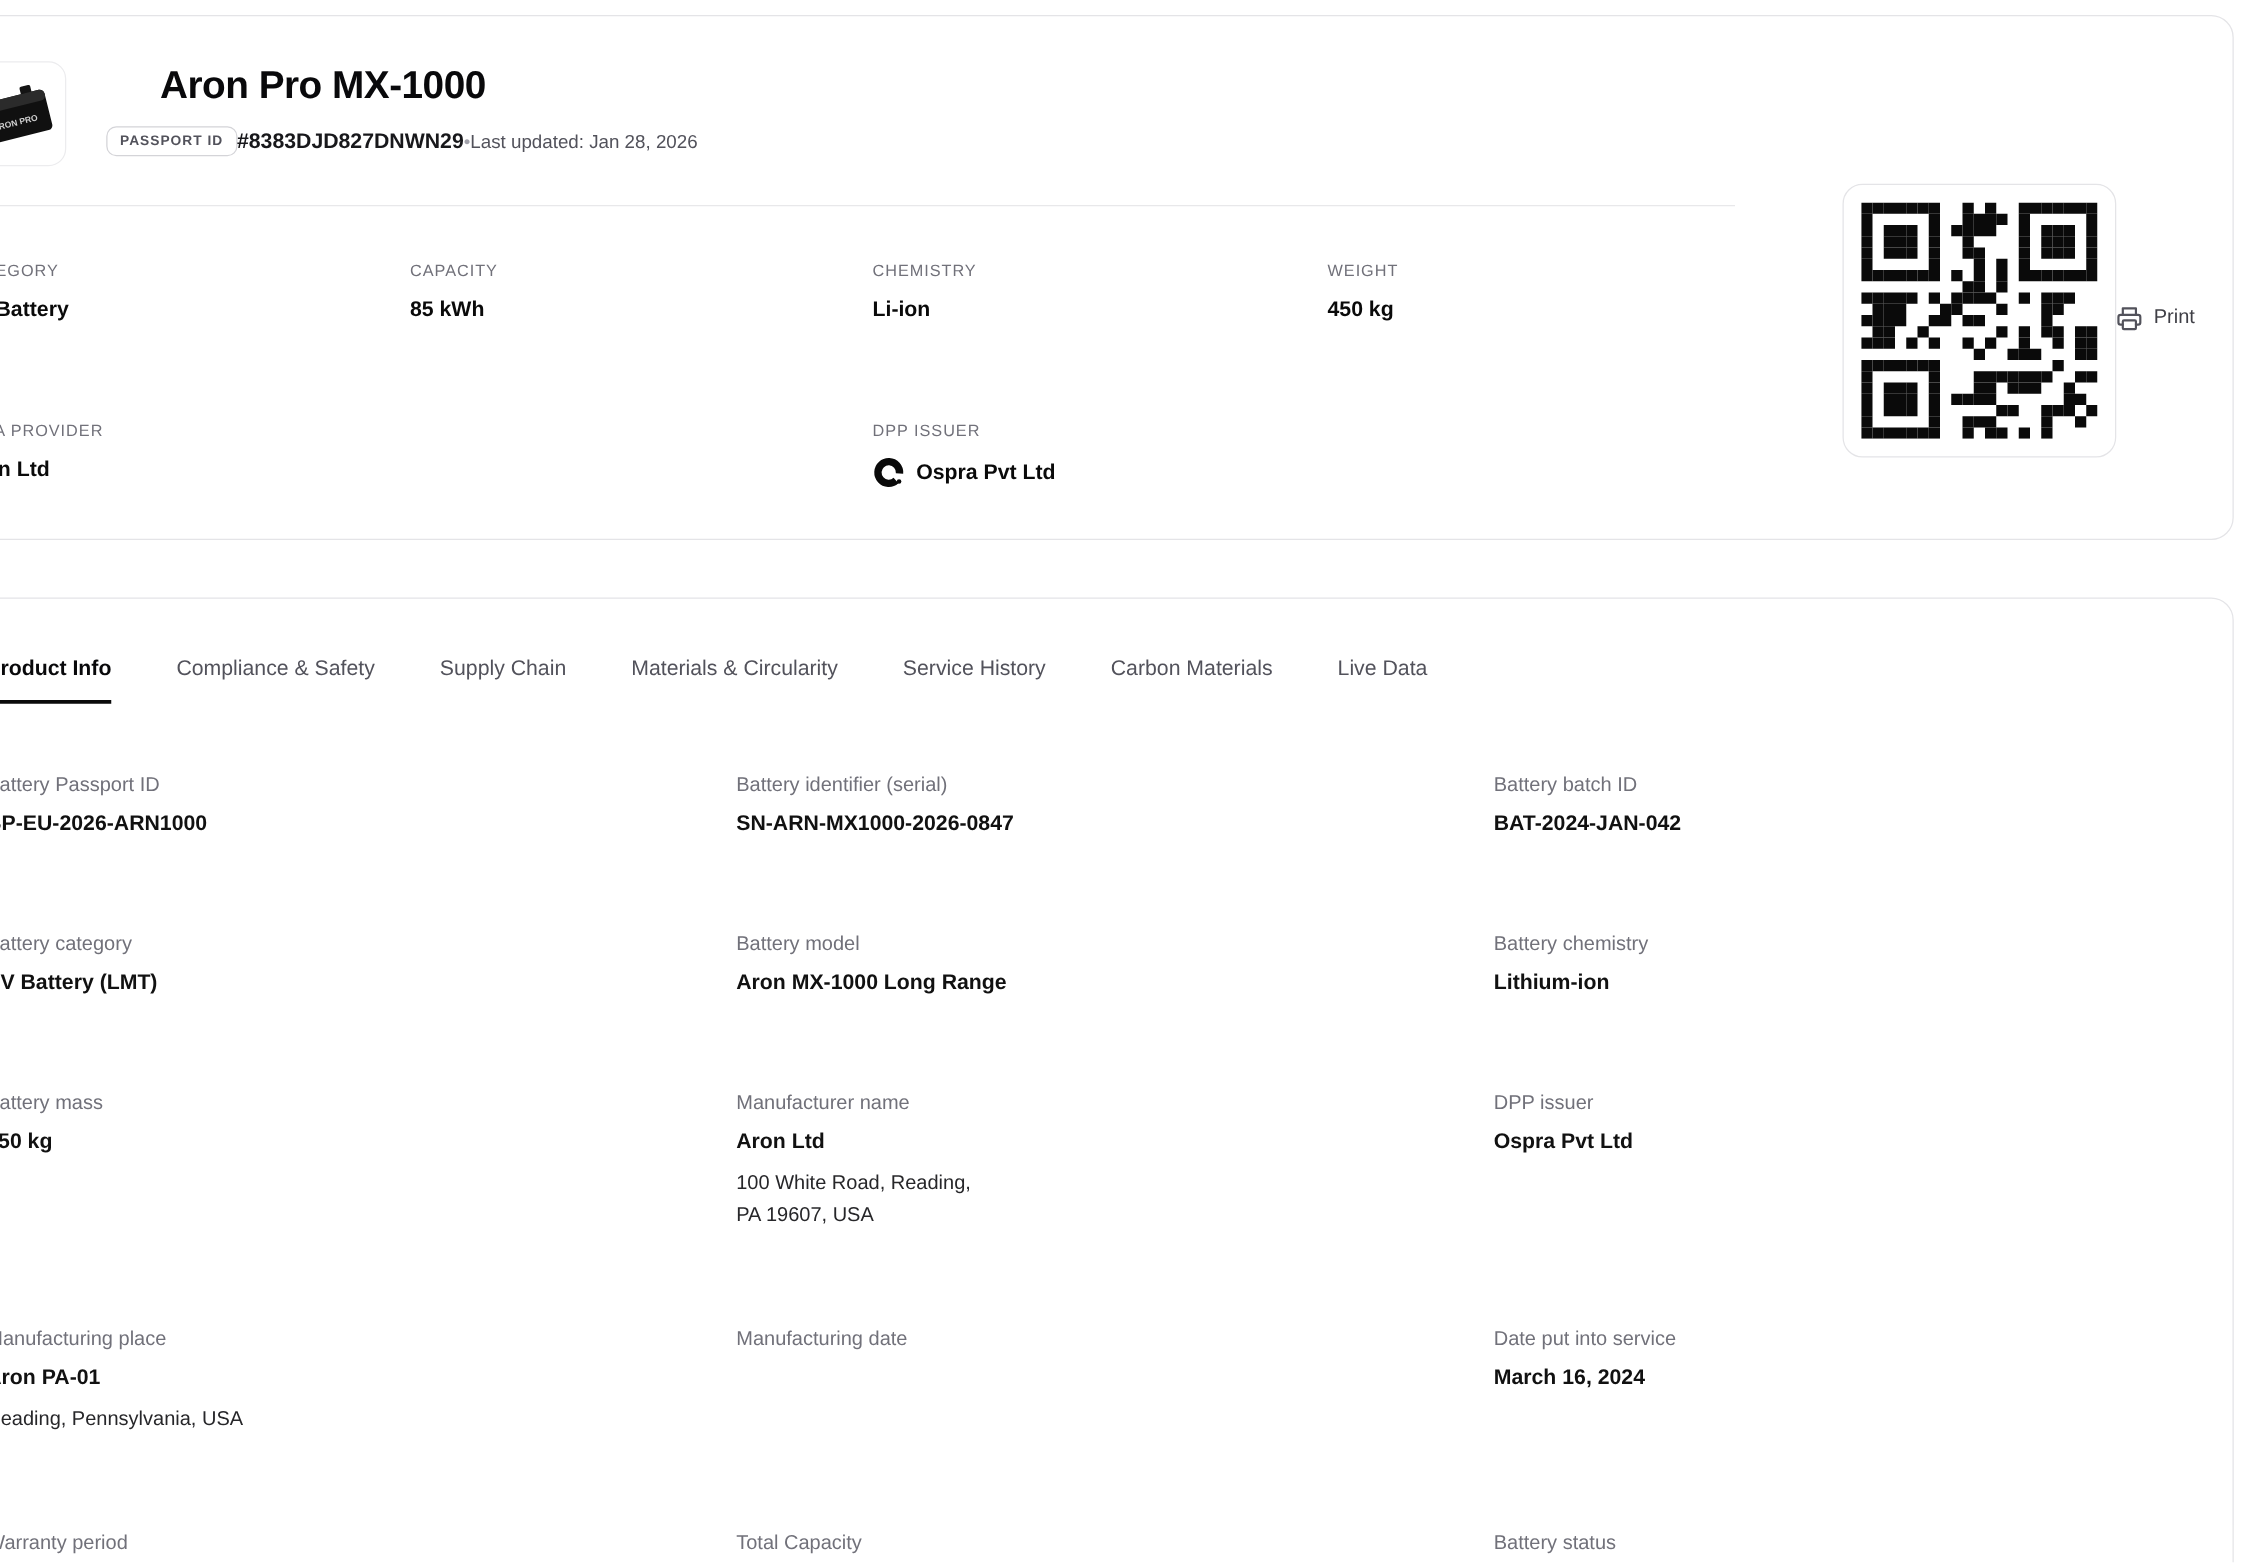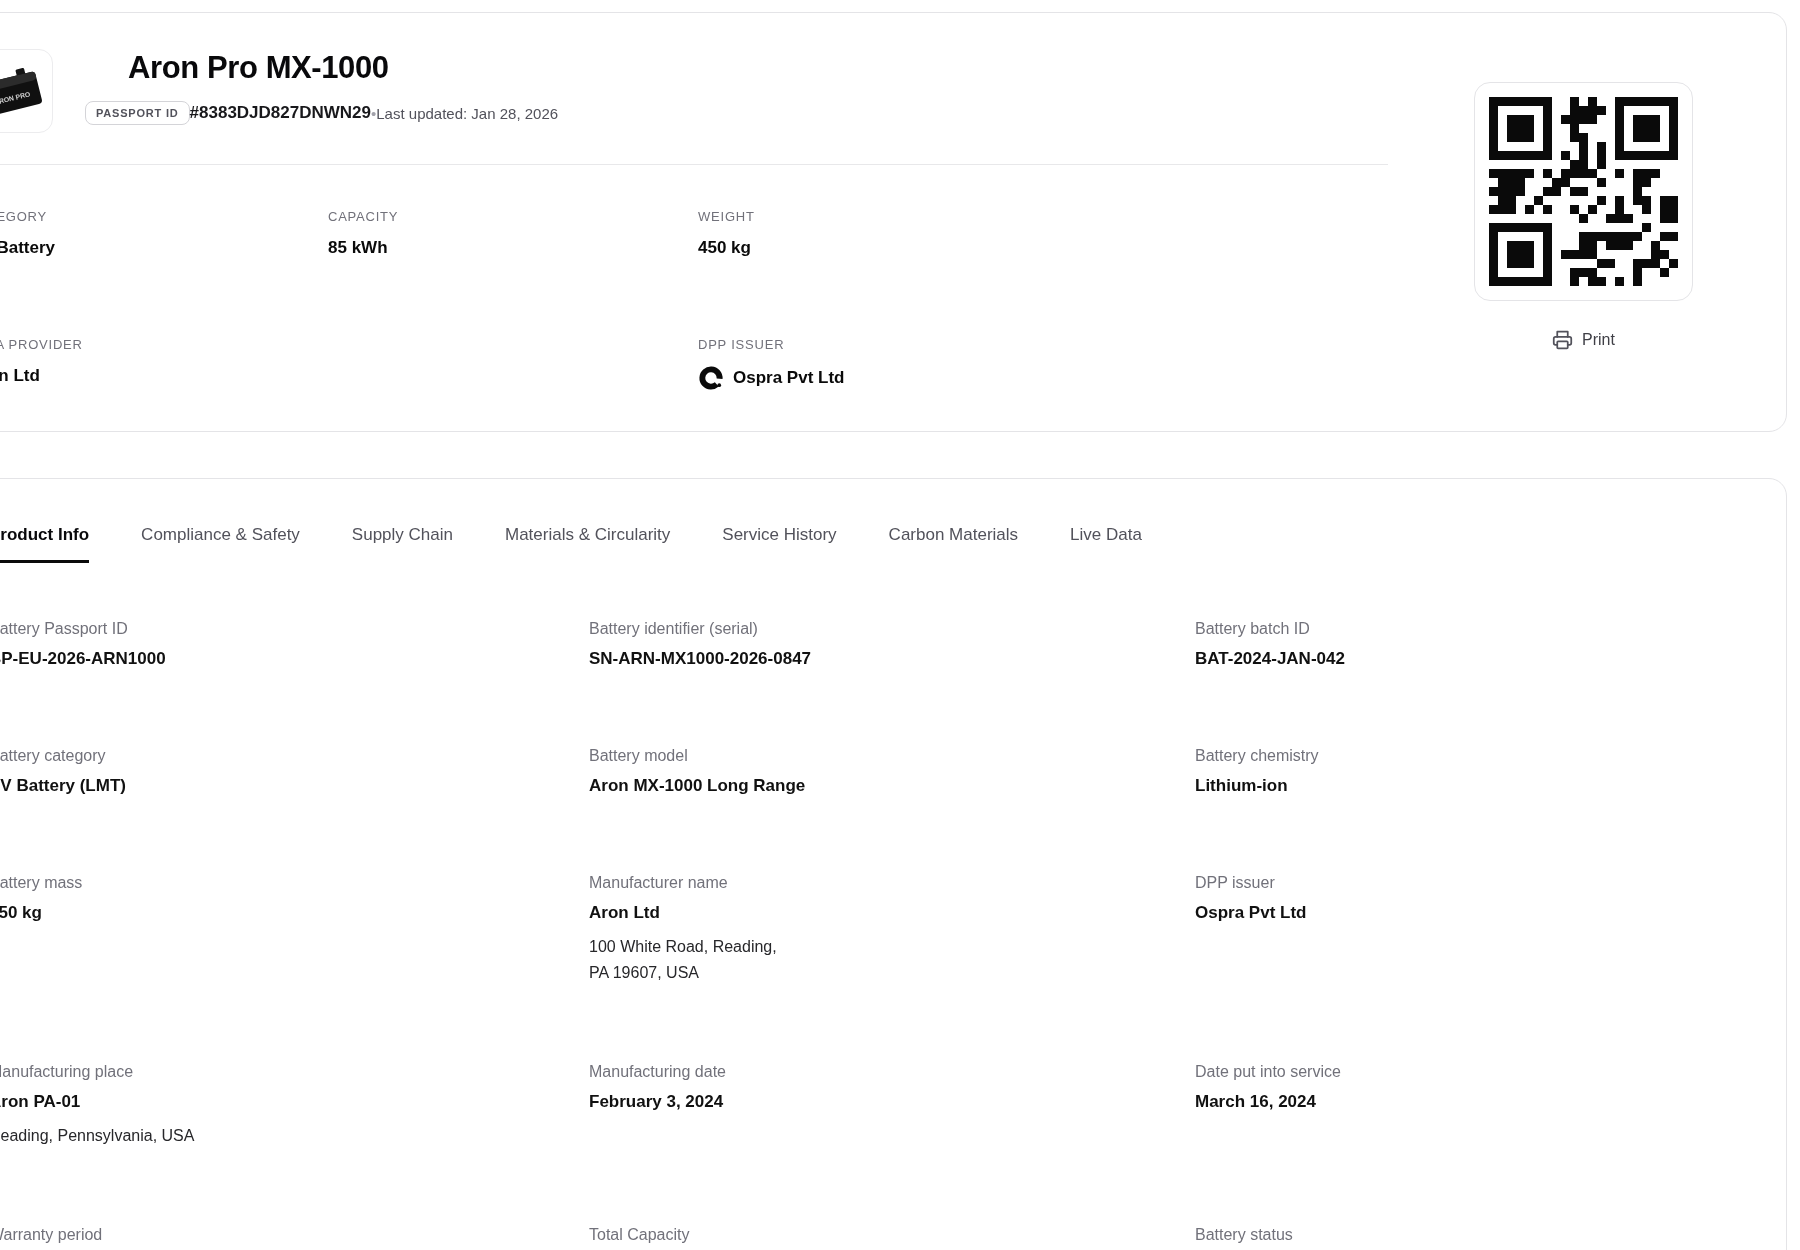"CHEMISTRY" div { html: none -> <div> <div>CHEMISTRY</div> <div>Li-ion</div> </div> }
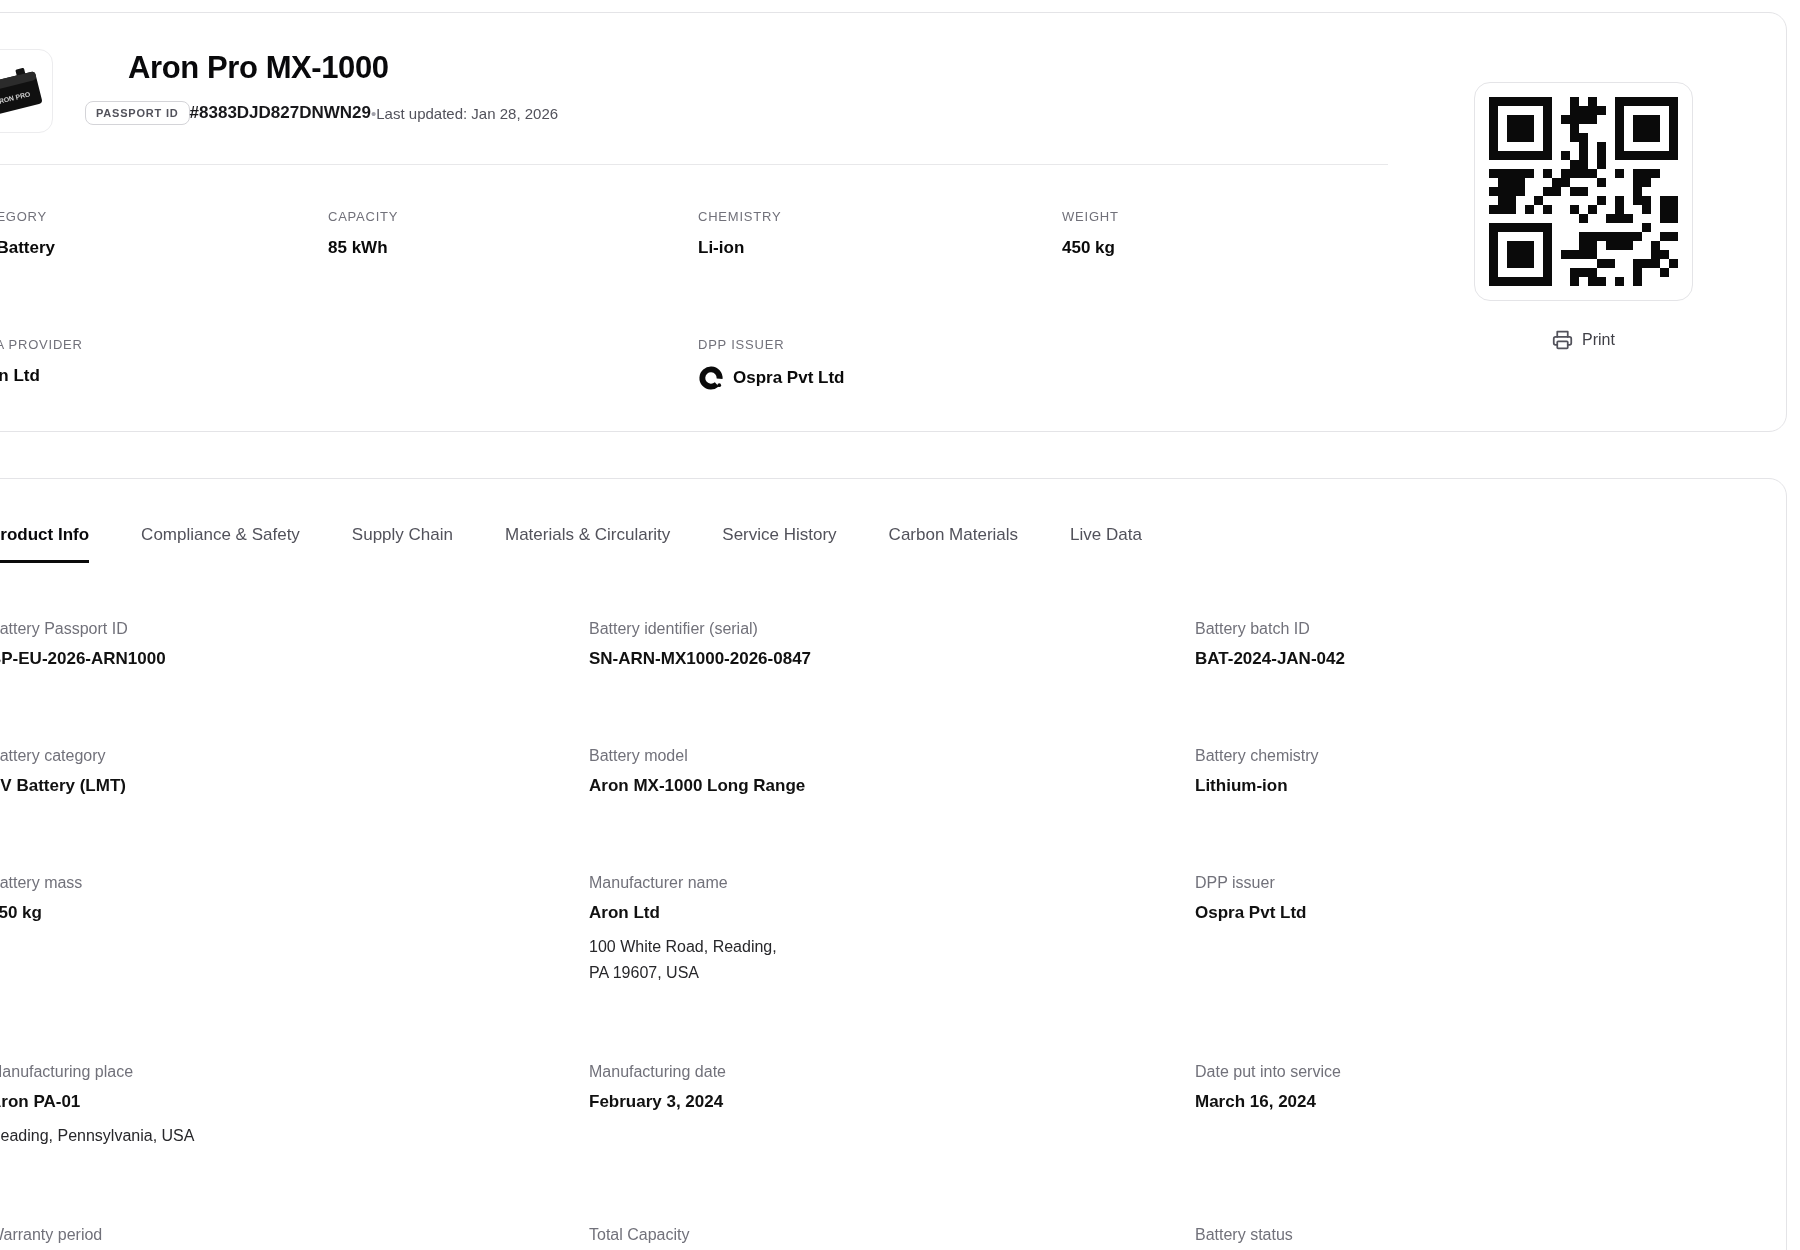"Print" .header-right { flex-direction: column -> row }
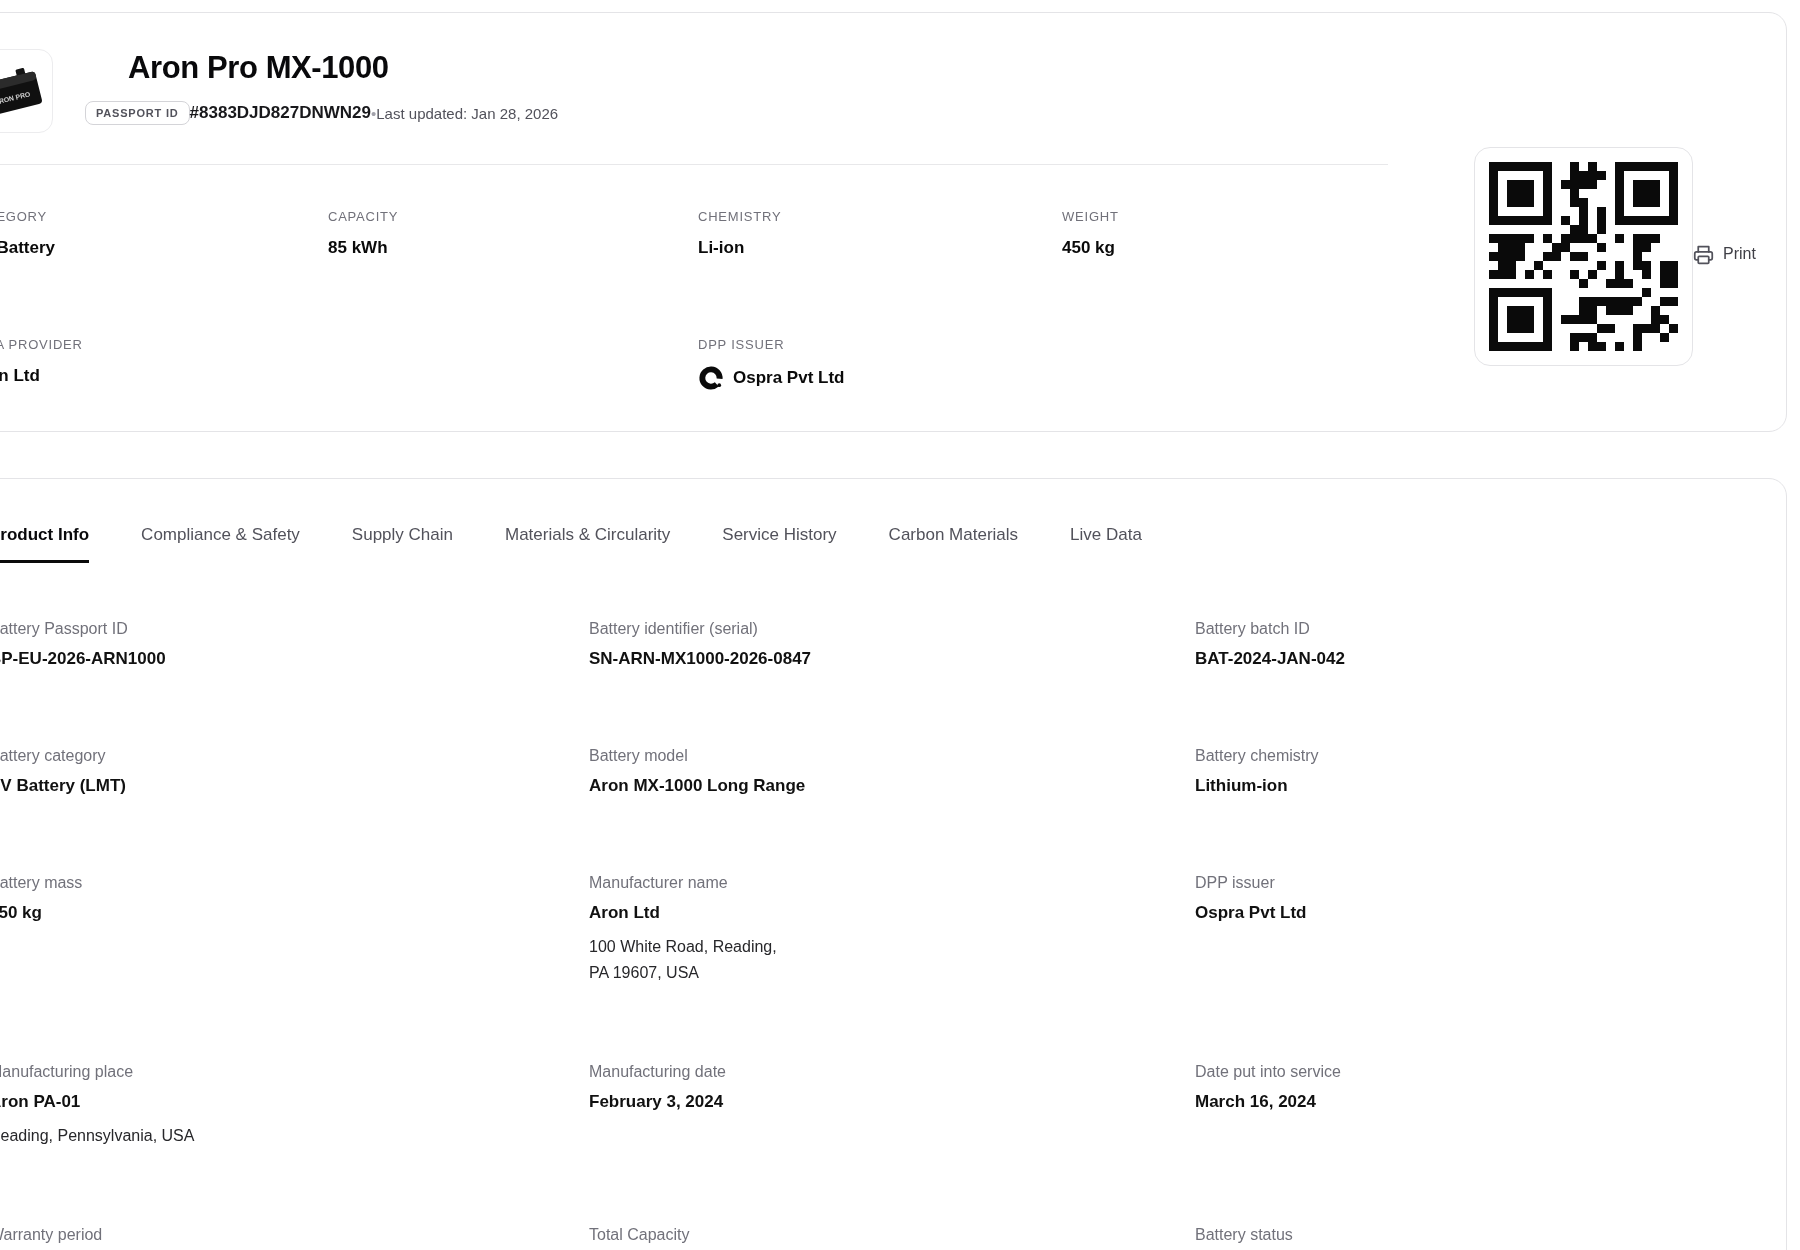"February 3, 2024" div.f-value { html: <div>February 3, 2024</div> -> none }
